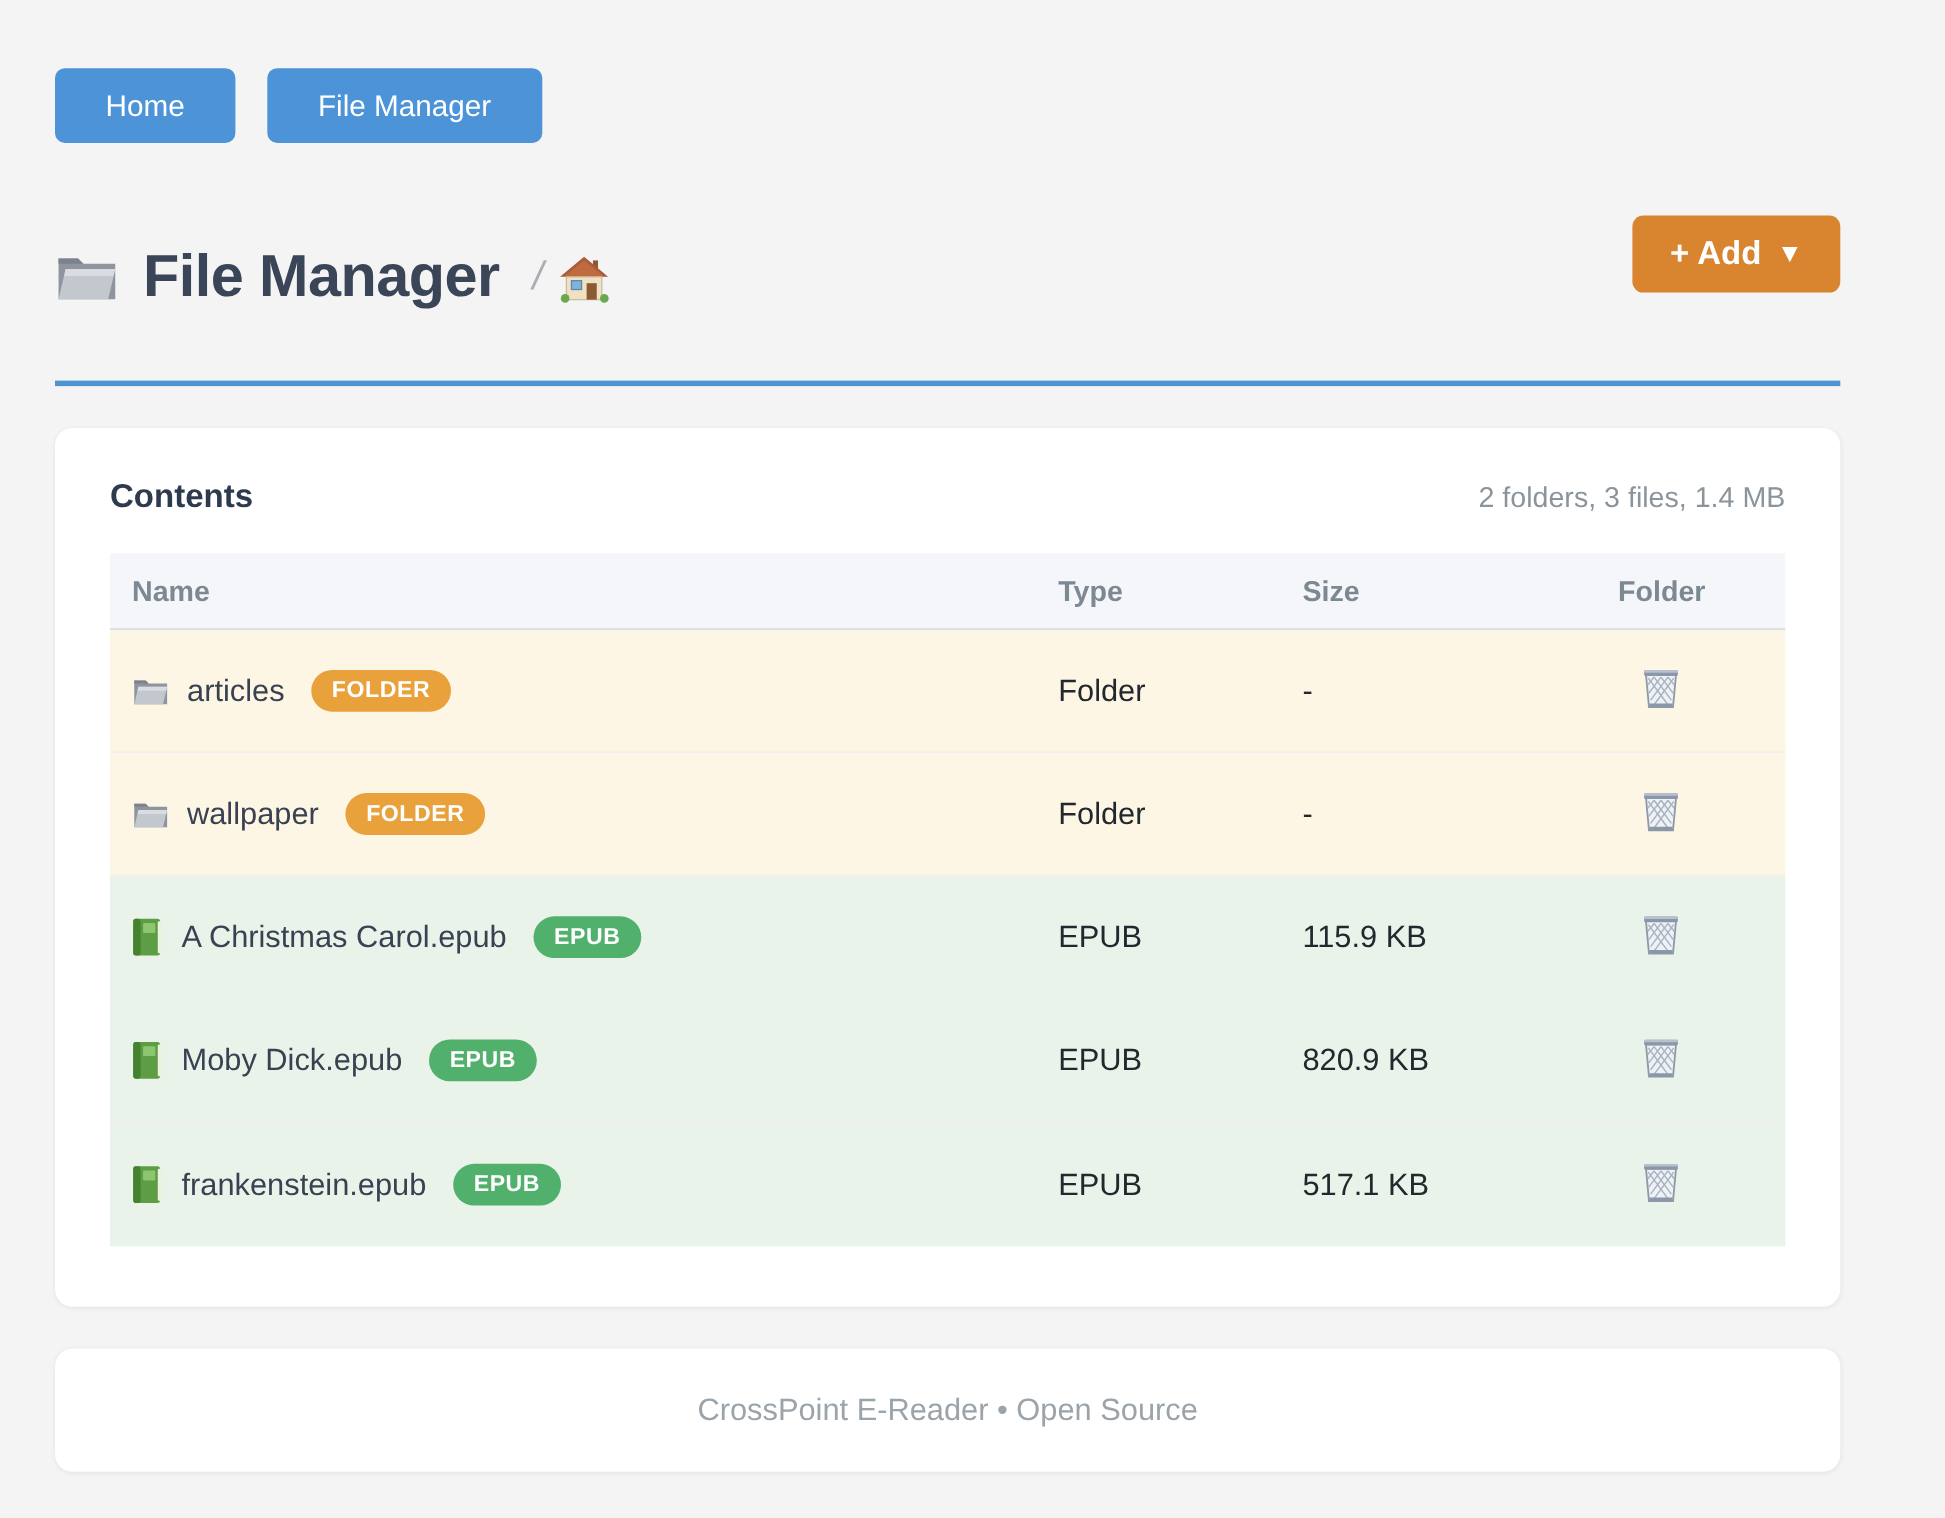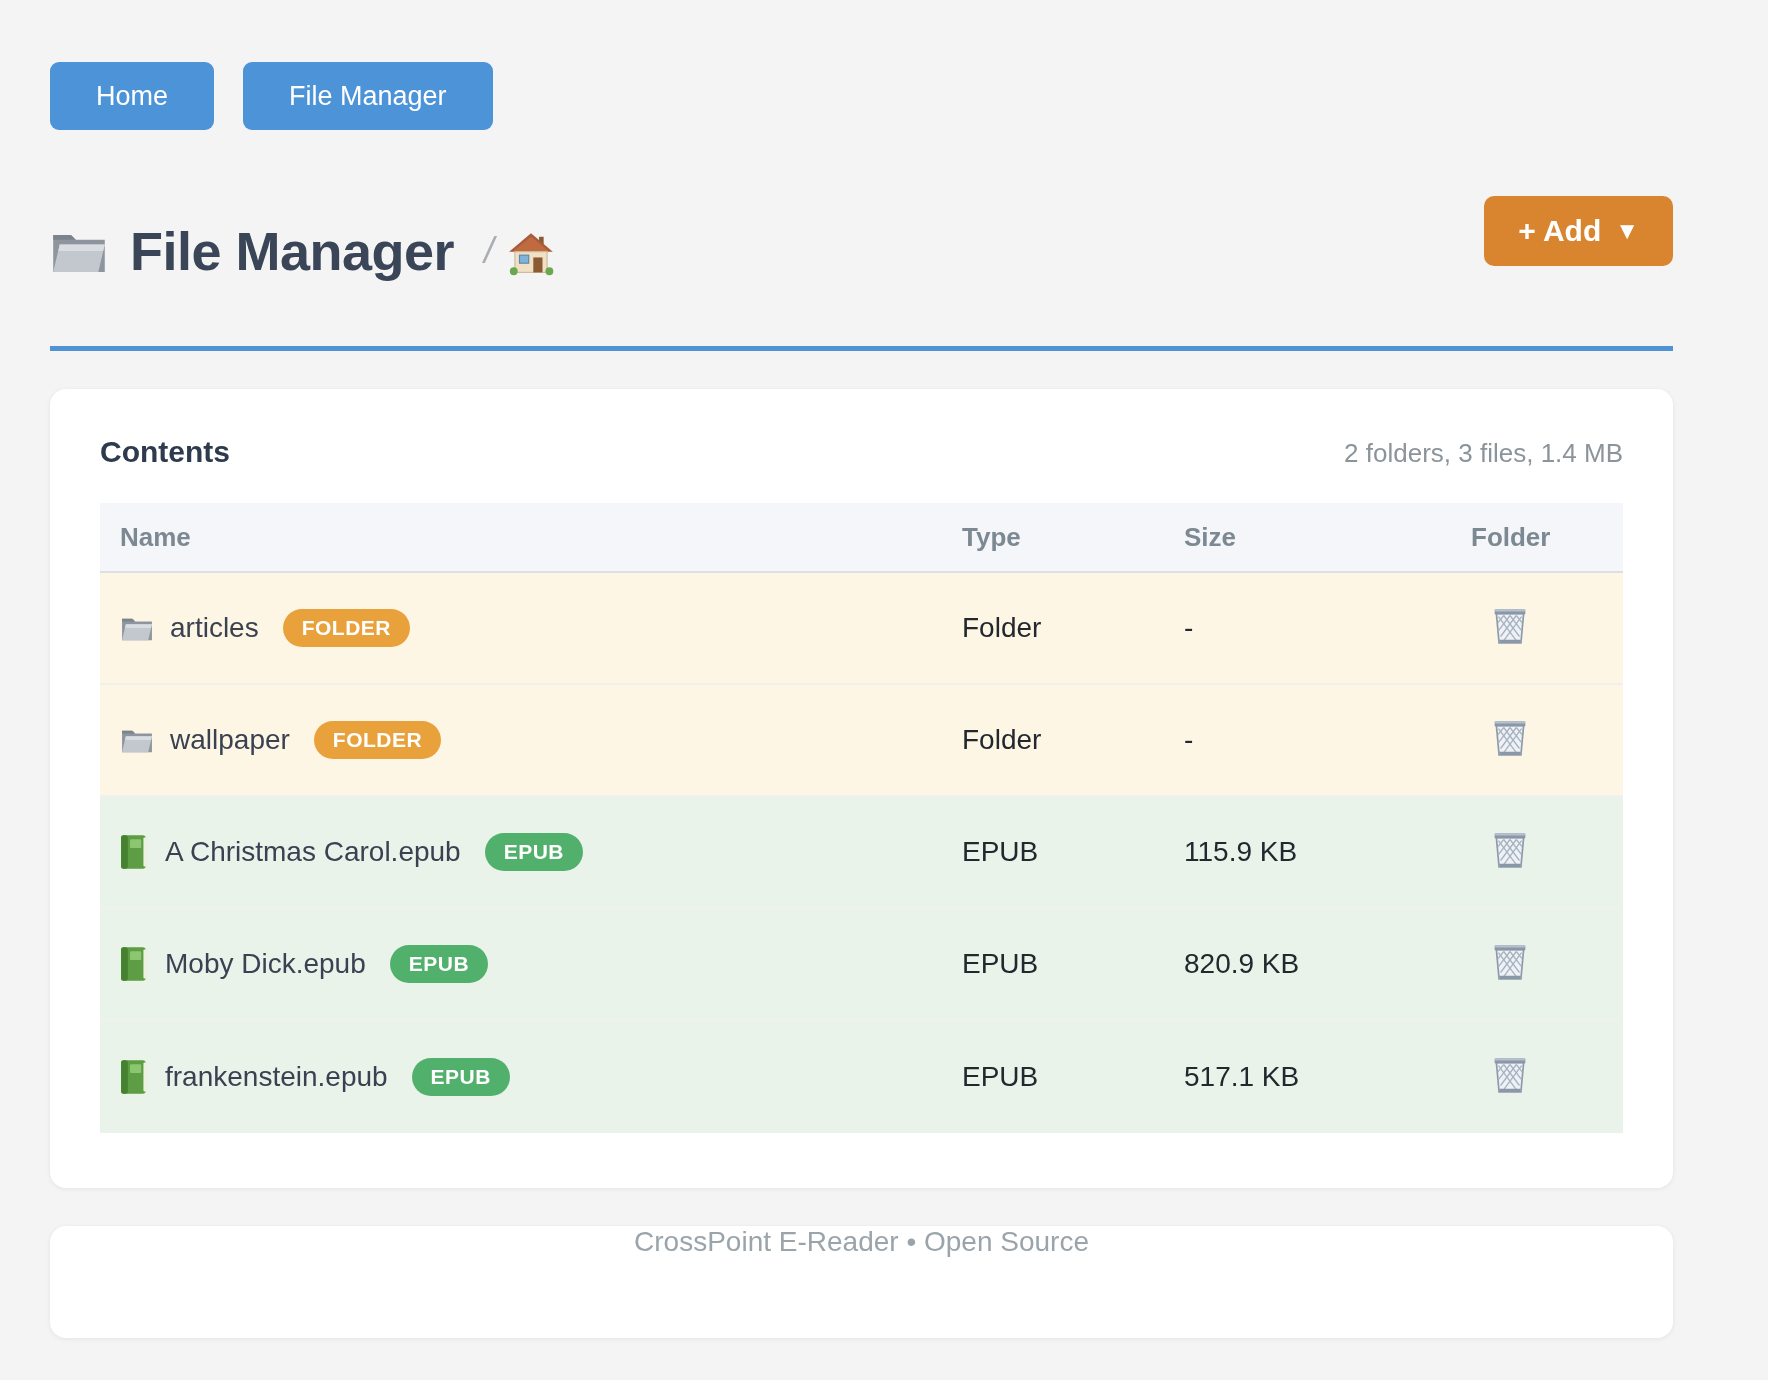"CrossPoint E-Reader • Open Source" .footer-card { align-items: flex-start -> center }
